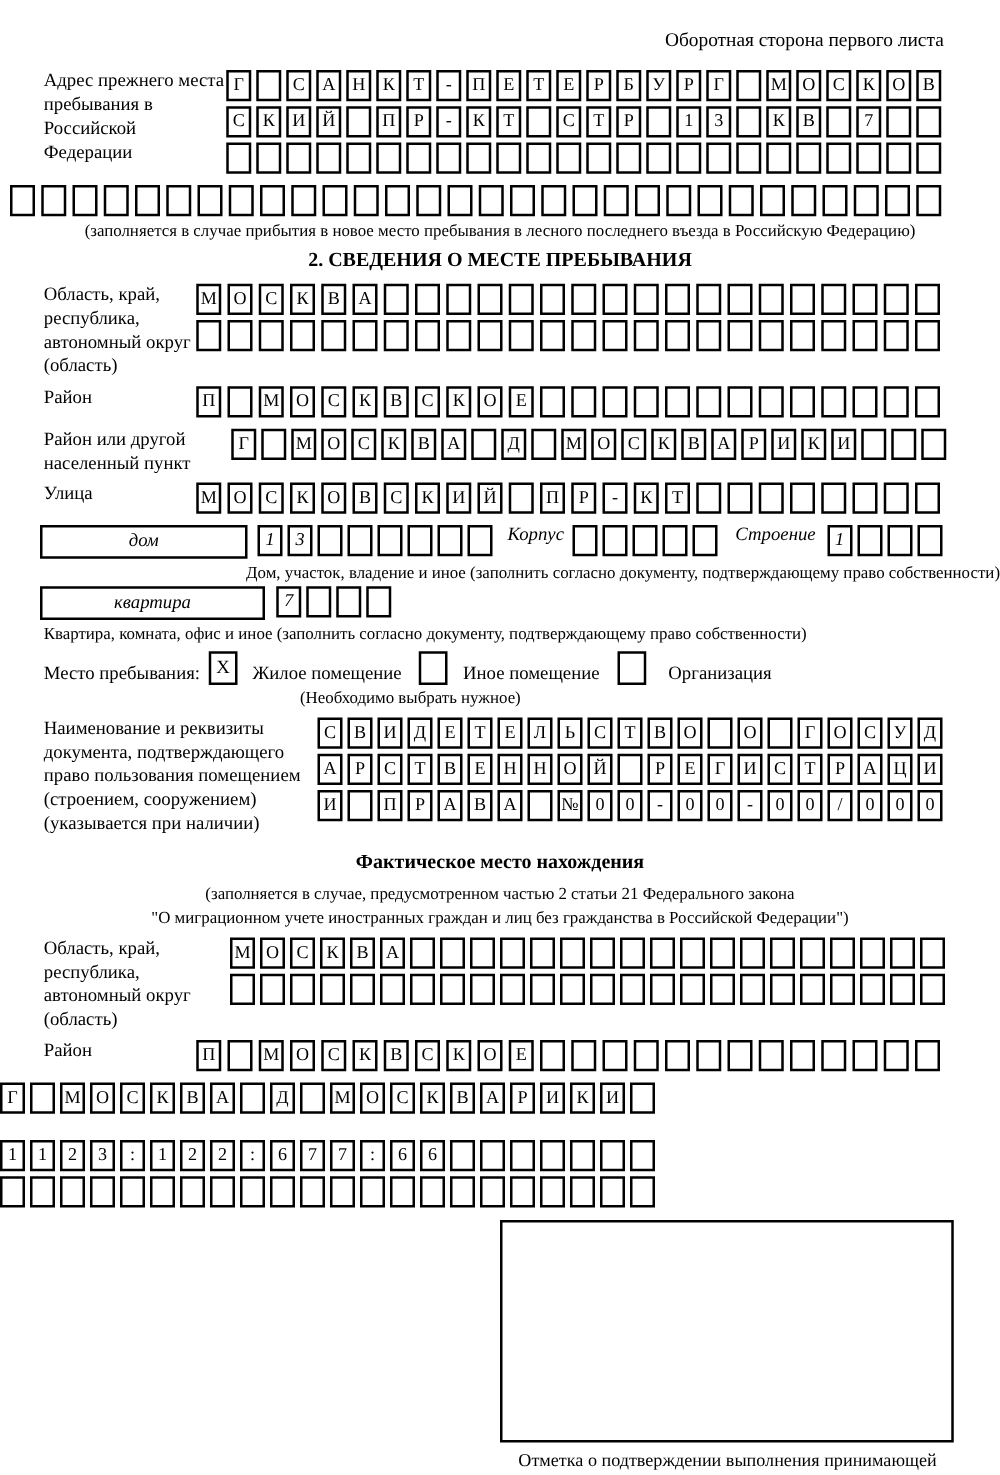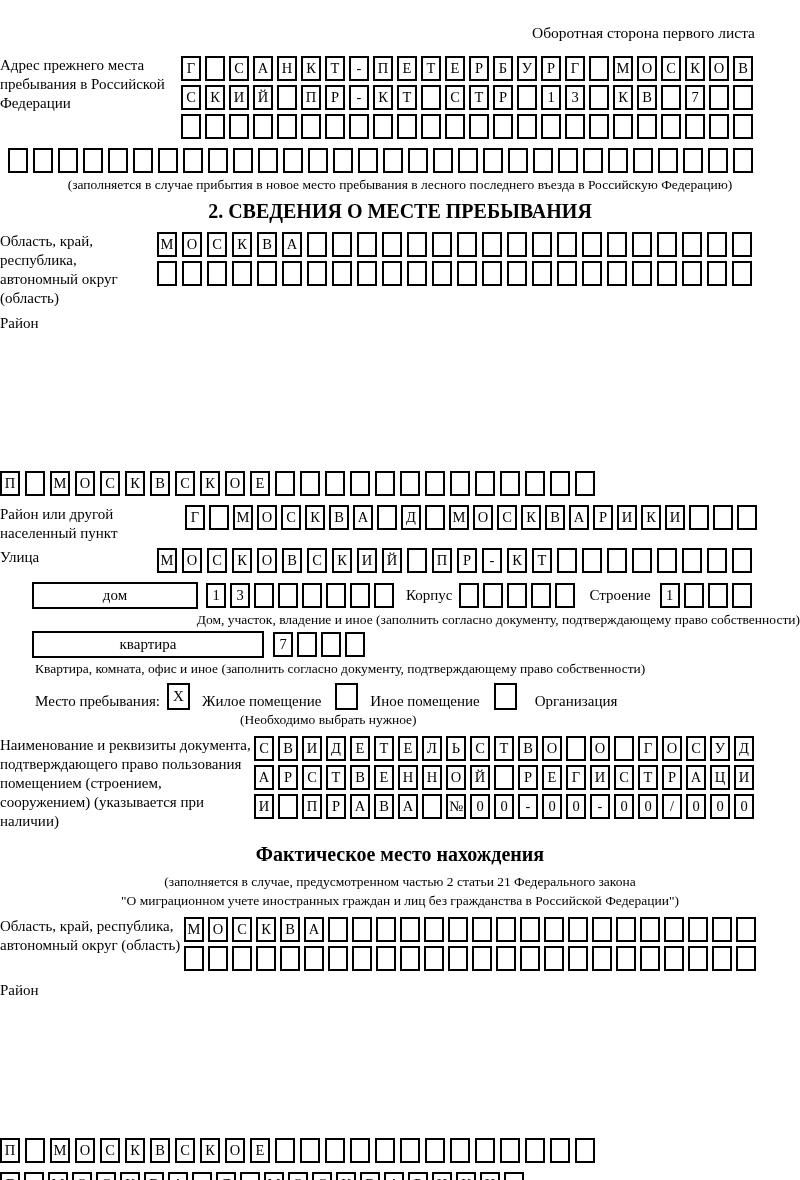"Адрес прежнего места пребывания в" .label { padding-left: none -> 35px }
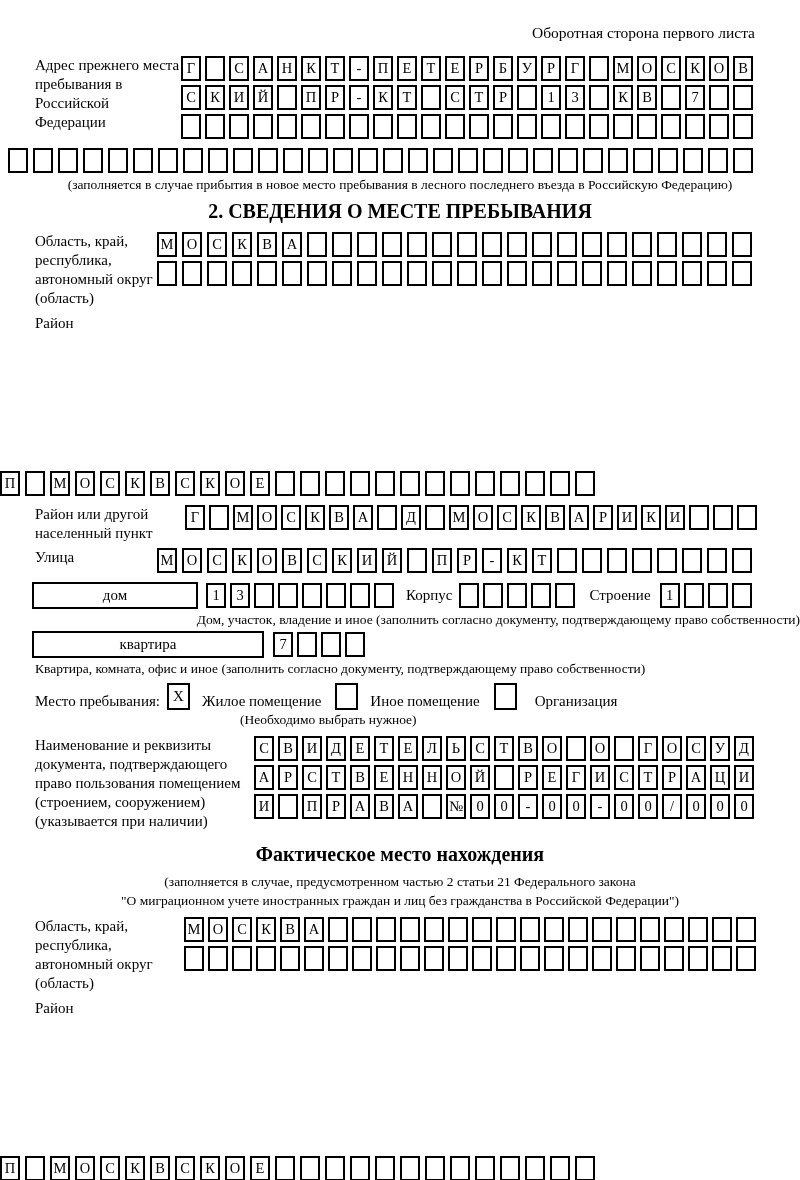"2. СВЕДЕНИЯ О МЕСТЕ ПРЕБЫВАНИЯ" .sectitle { font-size: 20px -> 16px }
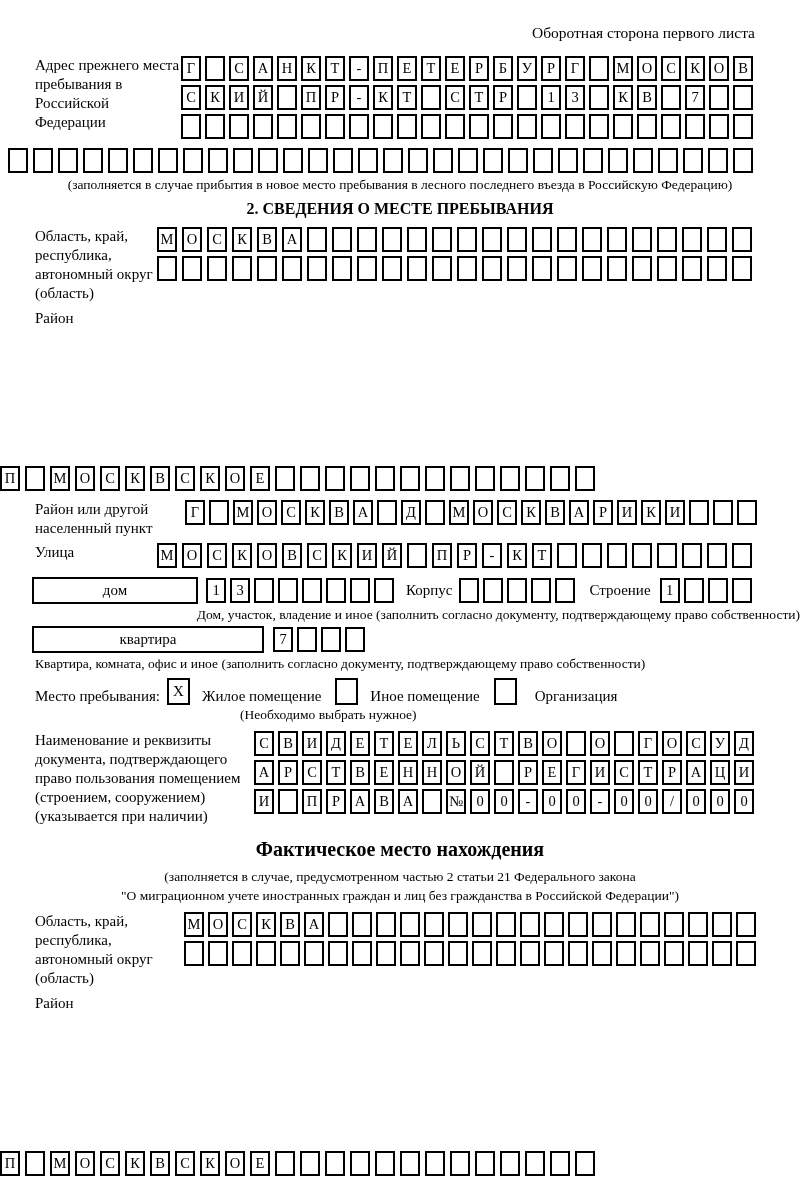"Район" .mt6 { flex-direction: column -> none }
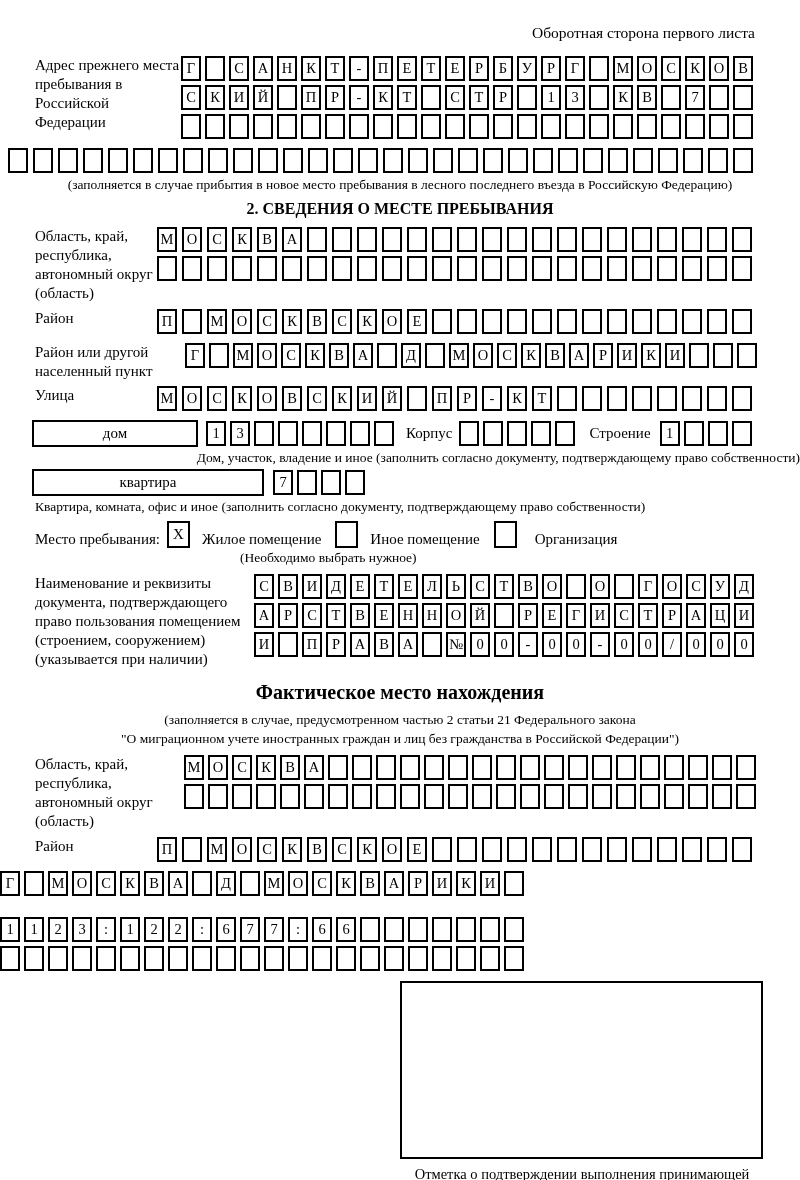"дом" .houserow { align-items: center -> none; font-style: none -> italic }
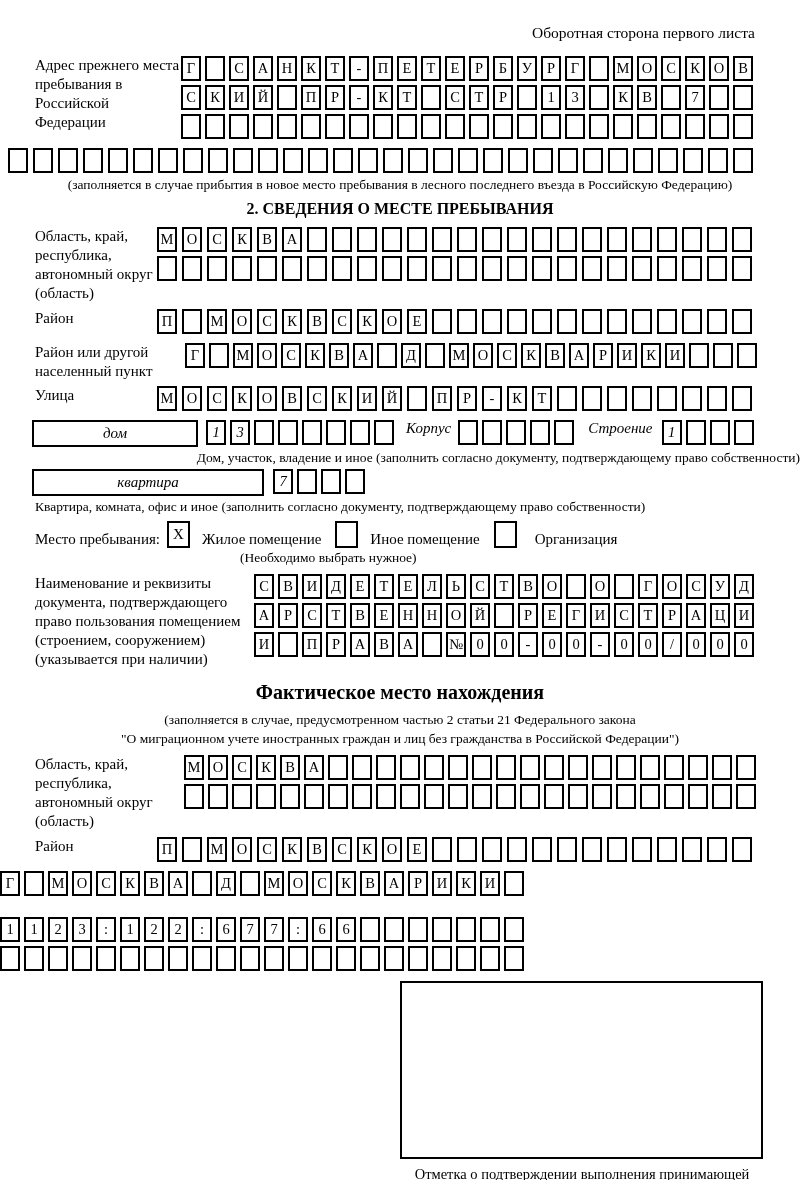"квартира" .kvbox { width: 232px -> 180px }
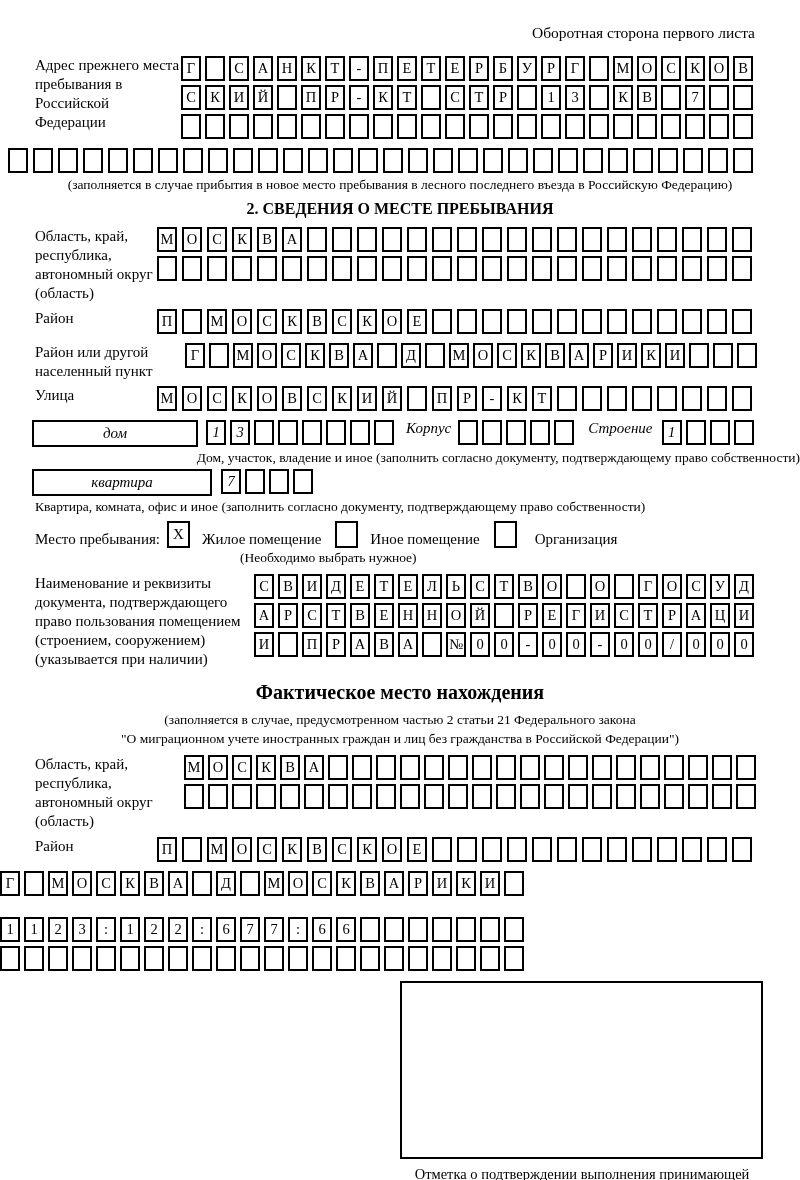"Фактическое место нахождения" .subtitle { font-size: 20px -> 16px }
